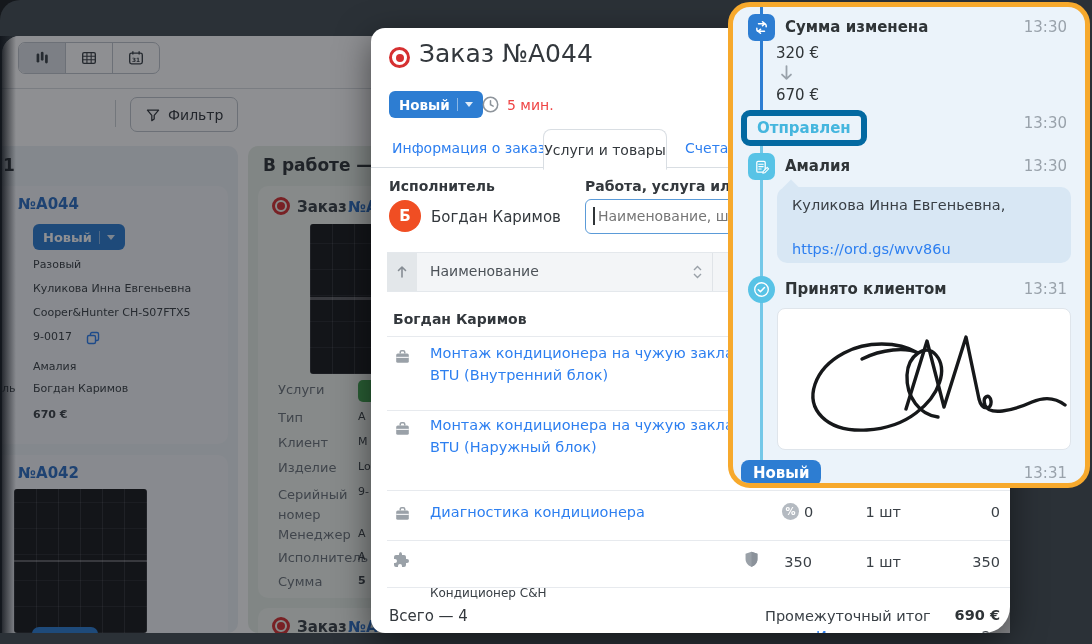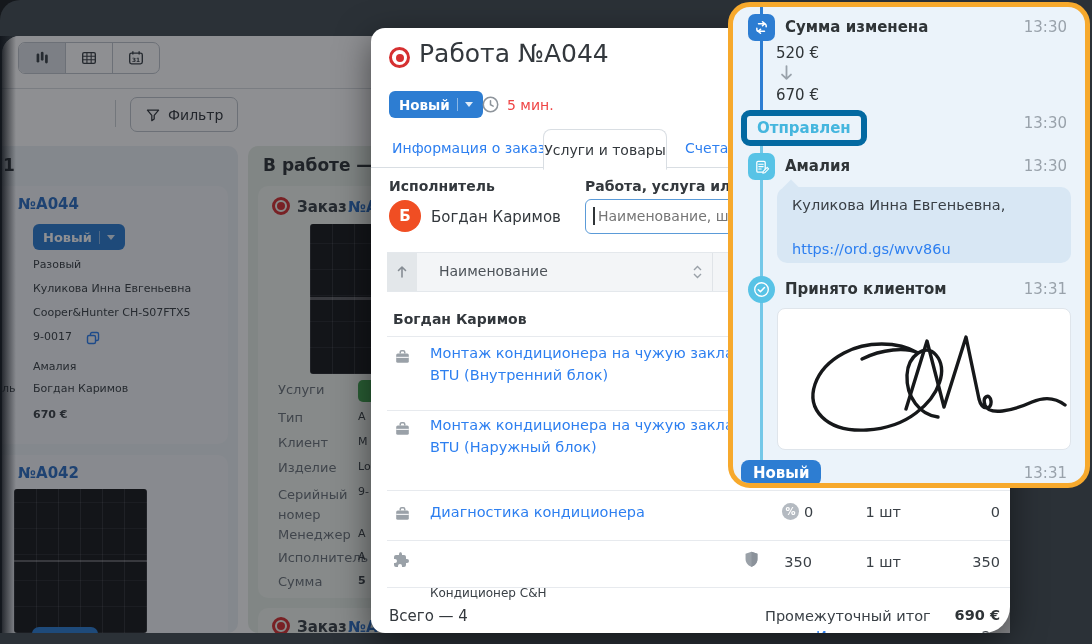"Работа №А044" span.t { text: Работа -> Заказ }
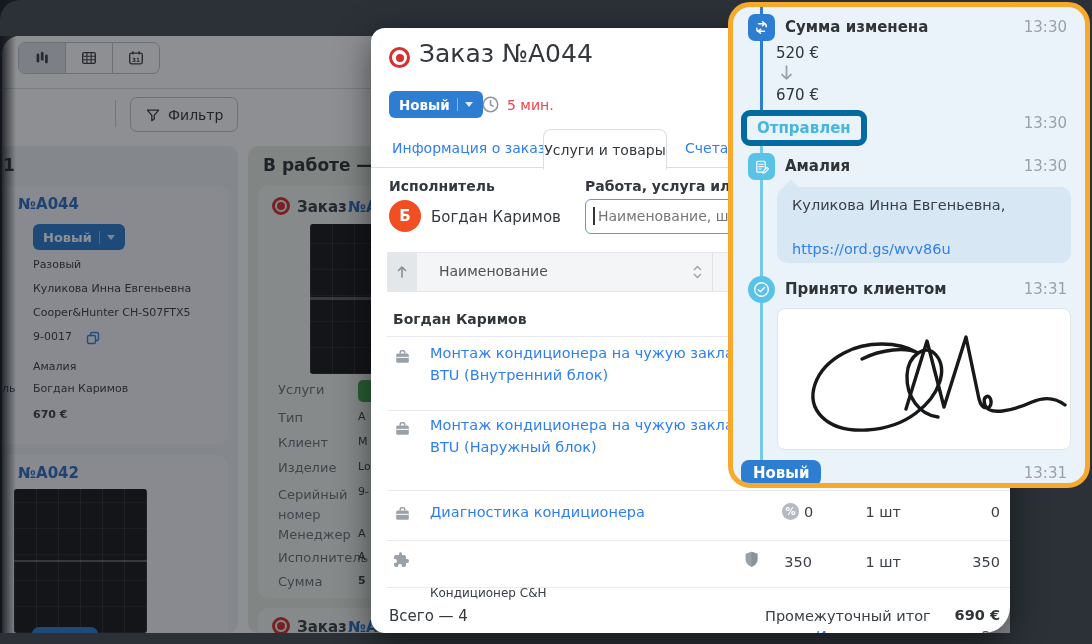"520 €" span.t { text: 520 -> 320 }
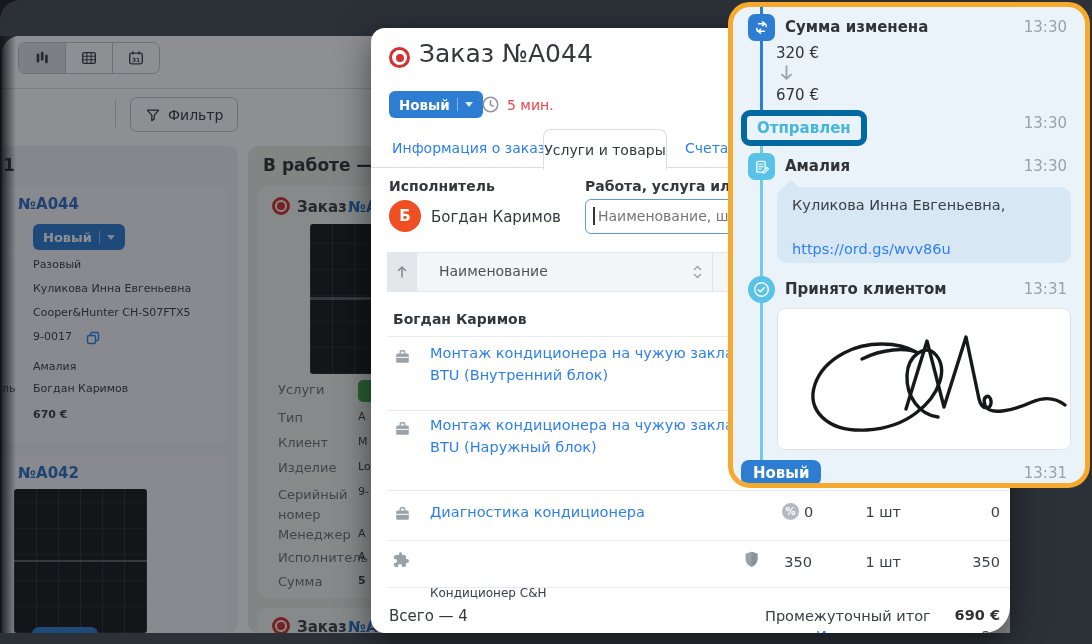"Наименование" span.t { margin-left: 9px -> none }
